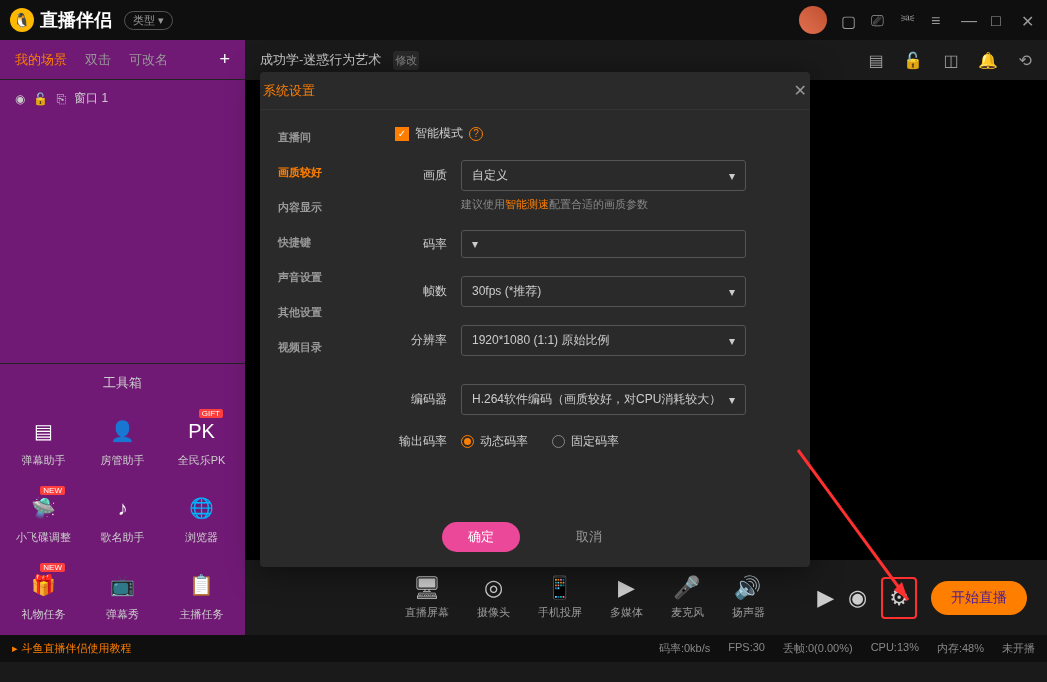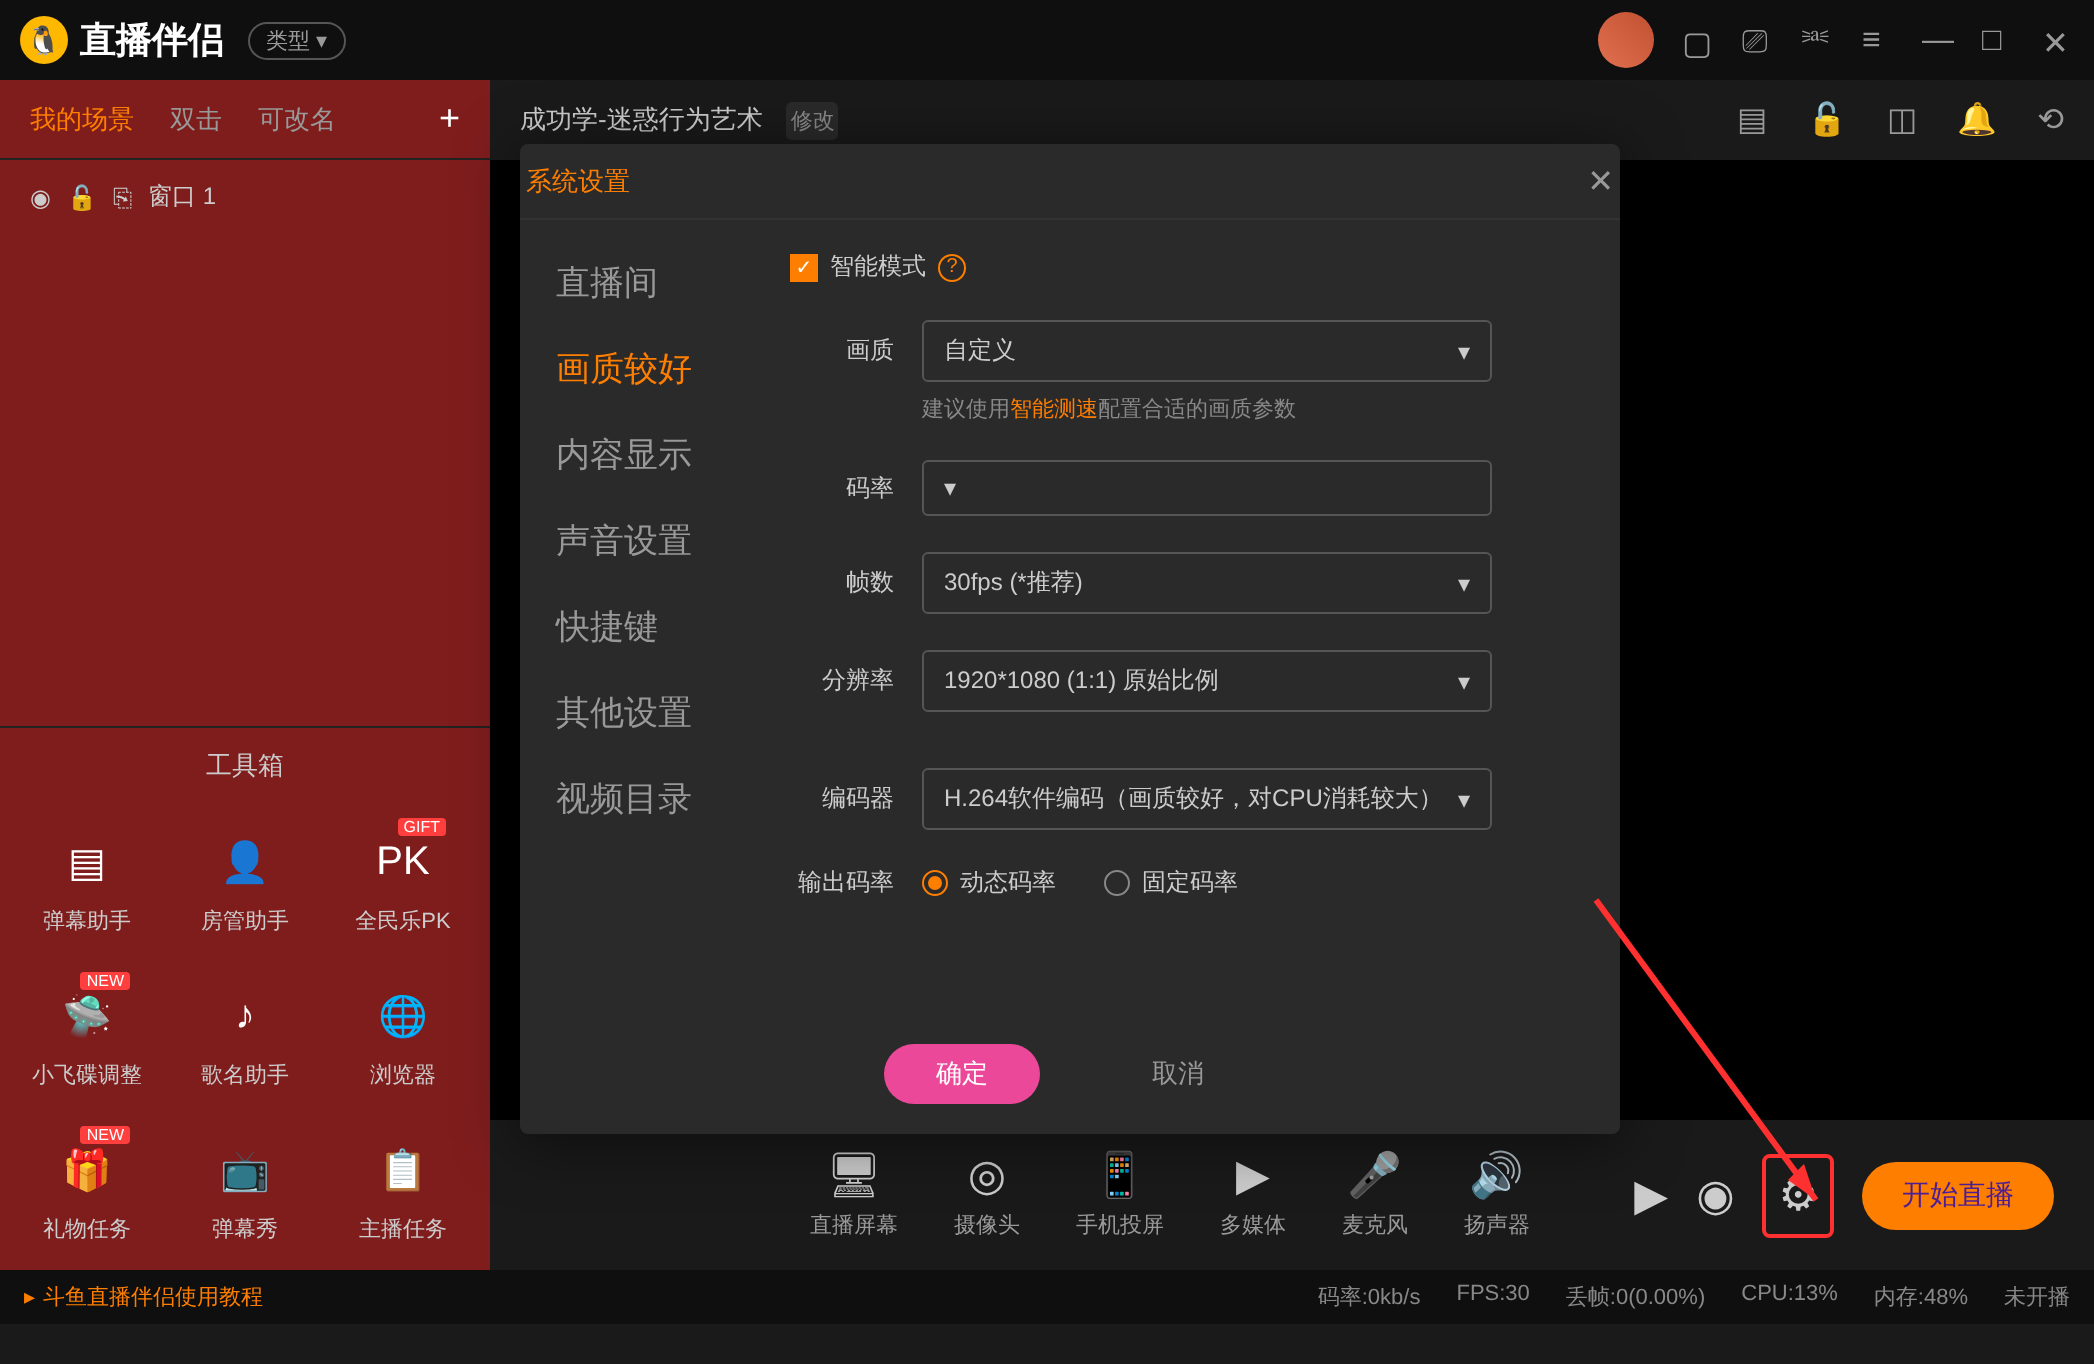"我的场景" .sidebar { background: #7f1d1d -> #701a75 }
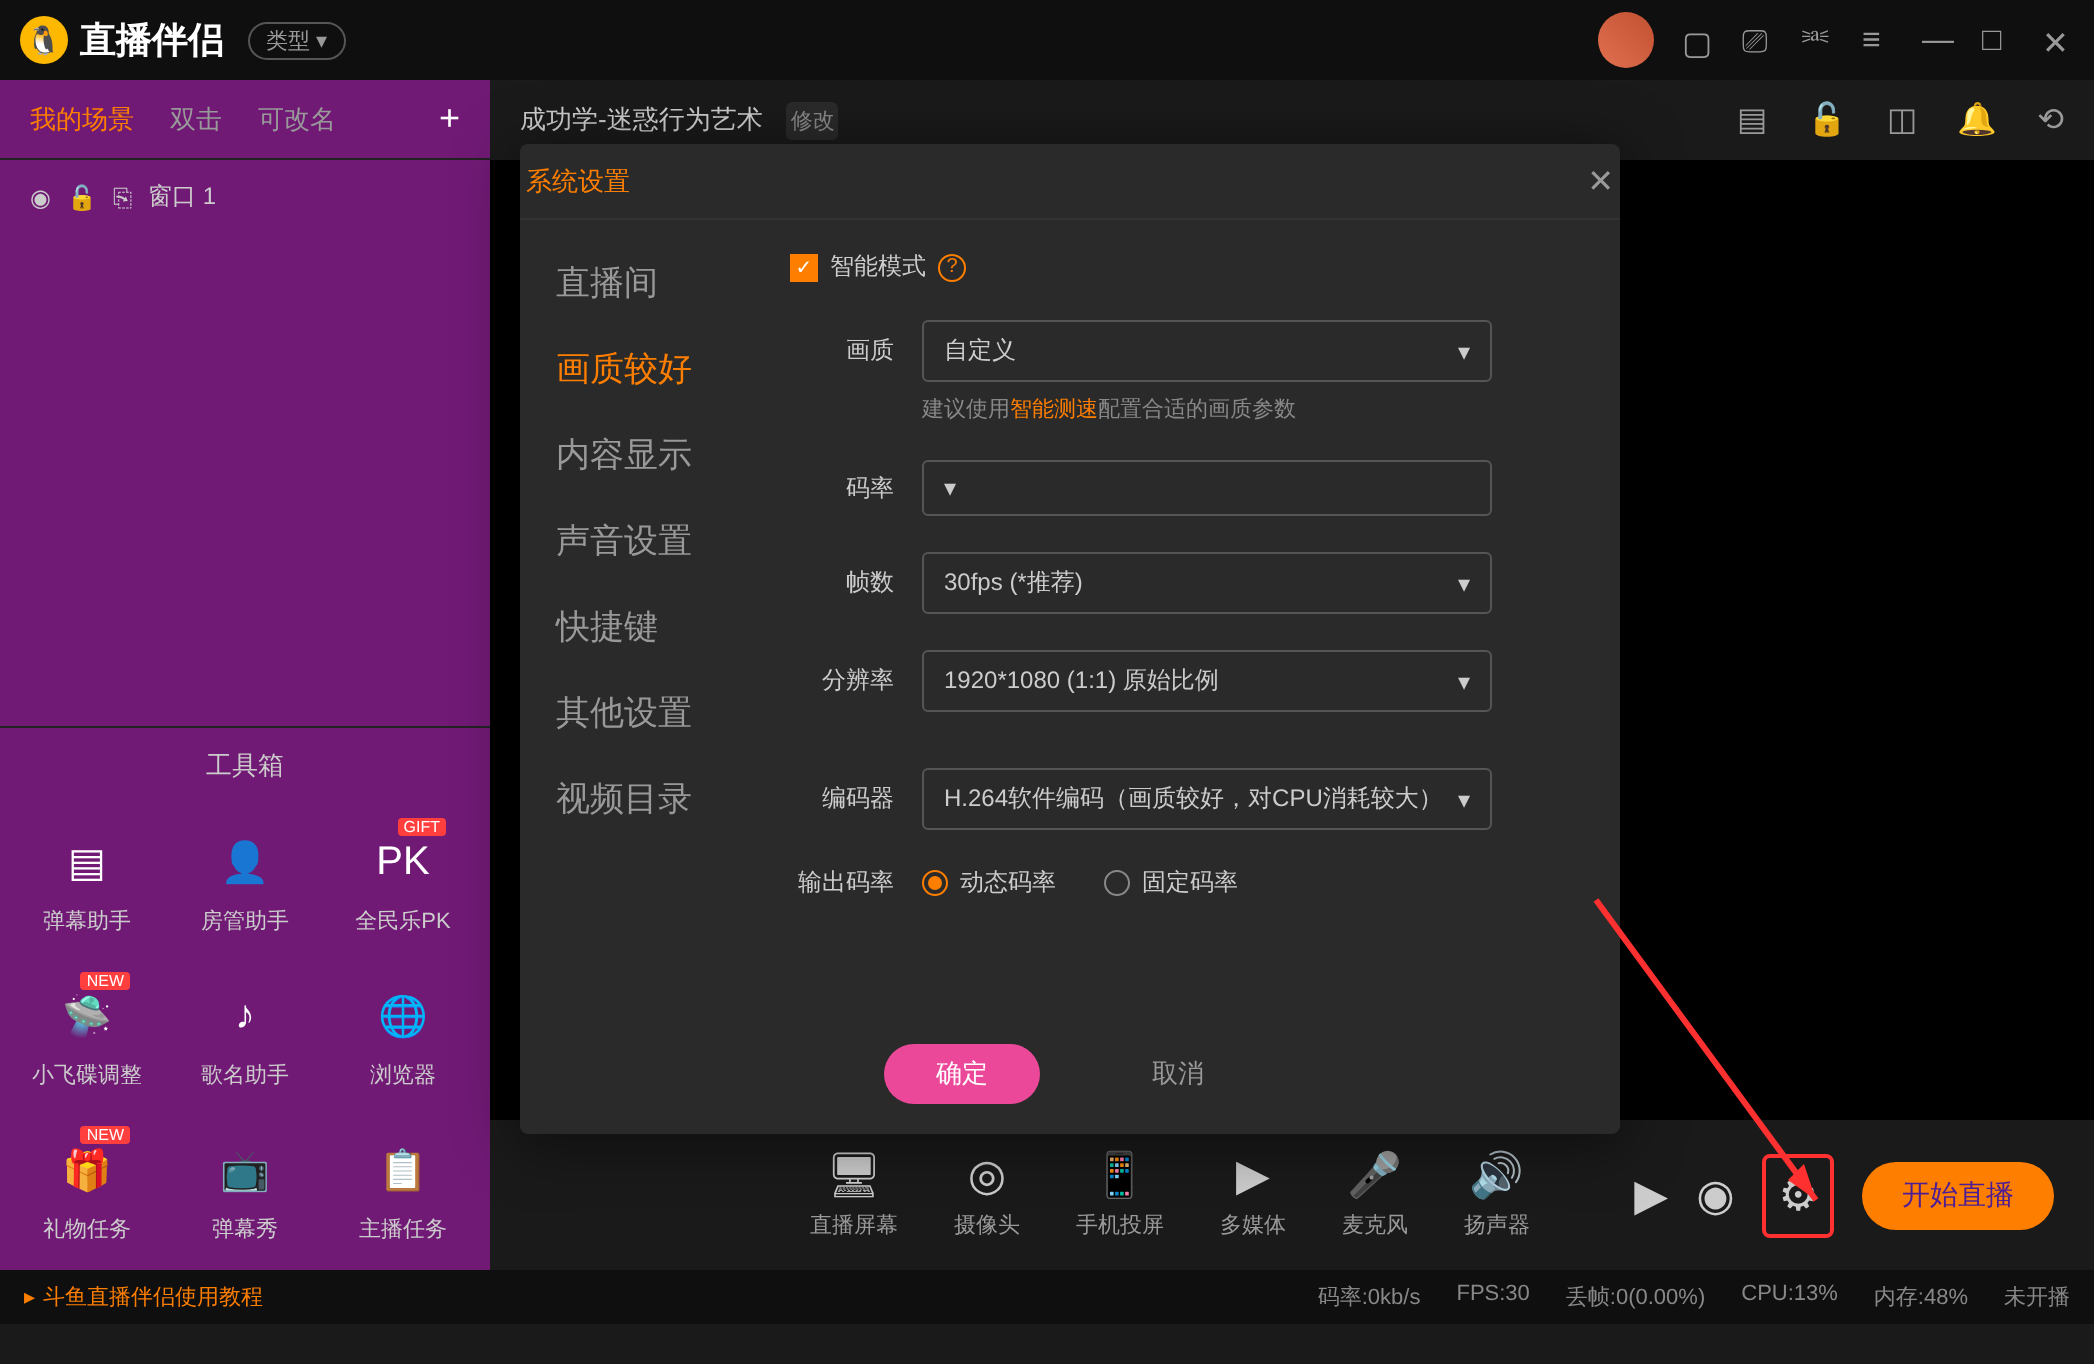"直播间" .nav-item { font-size: 17px -> 11px; font-weight: none -> bold }
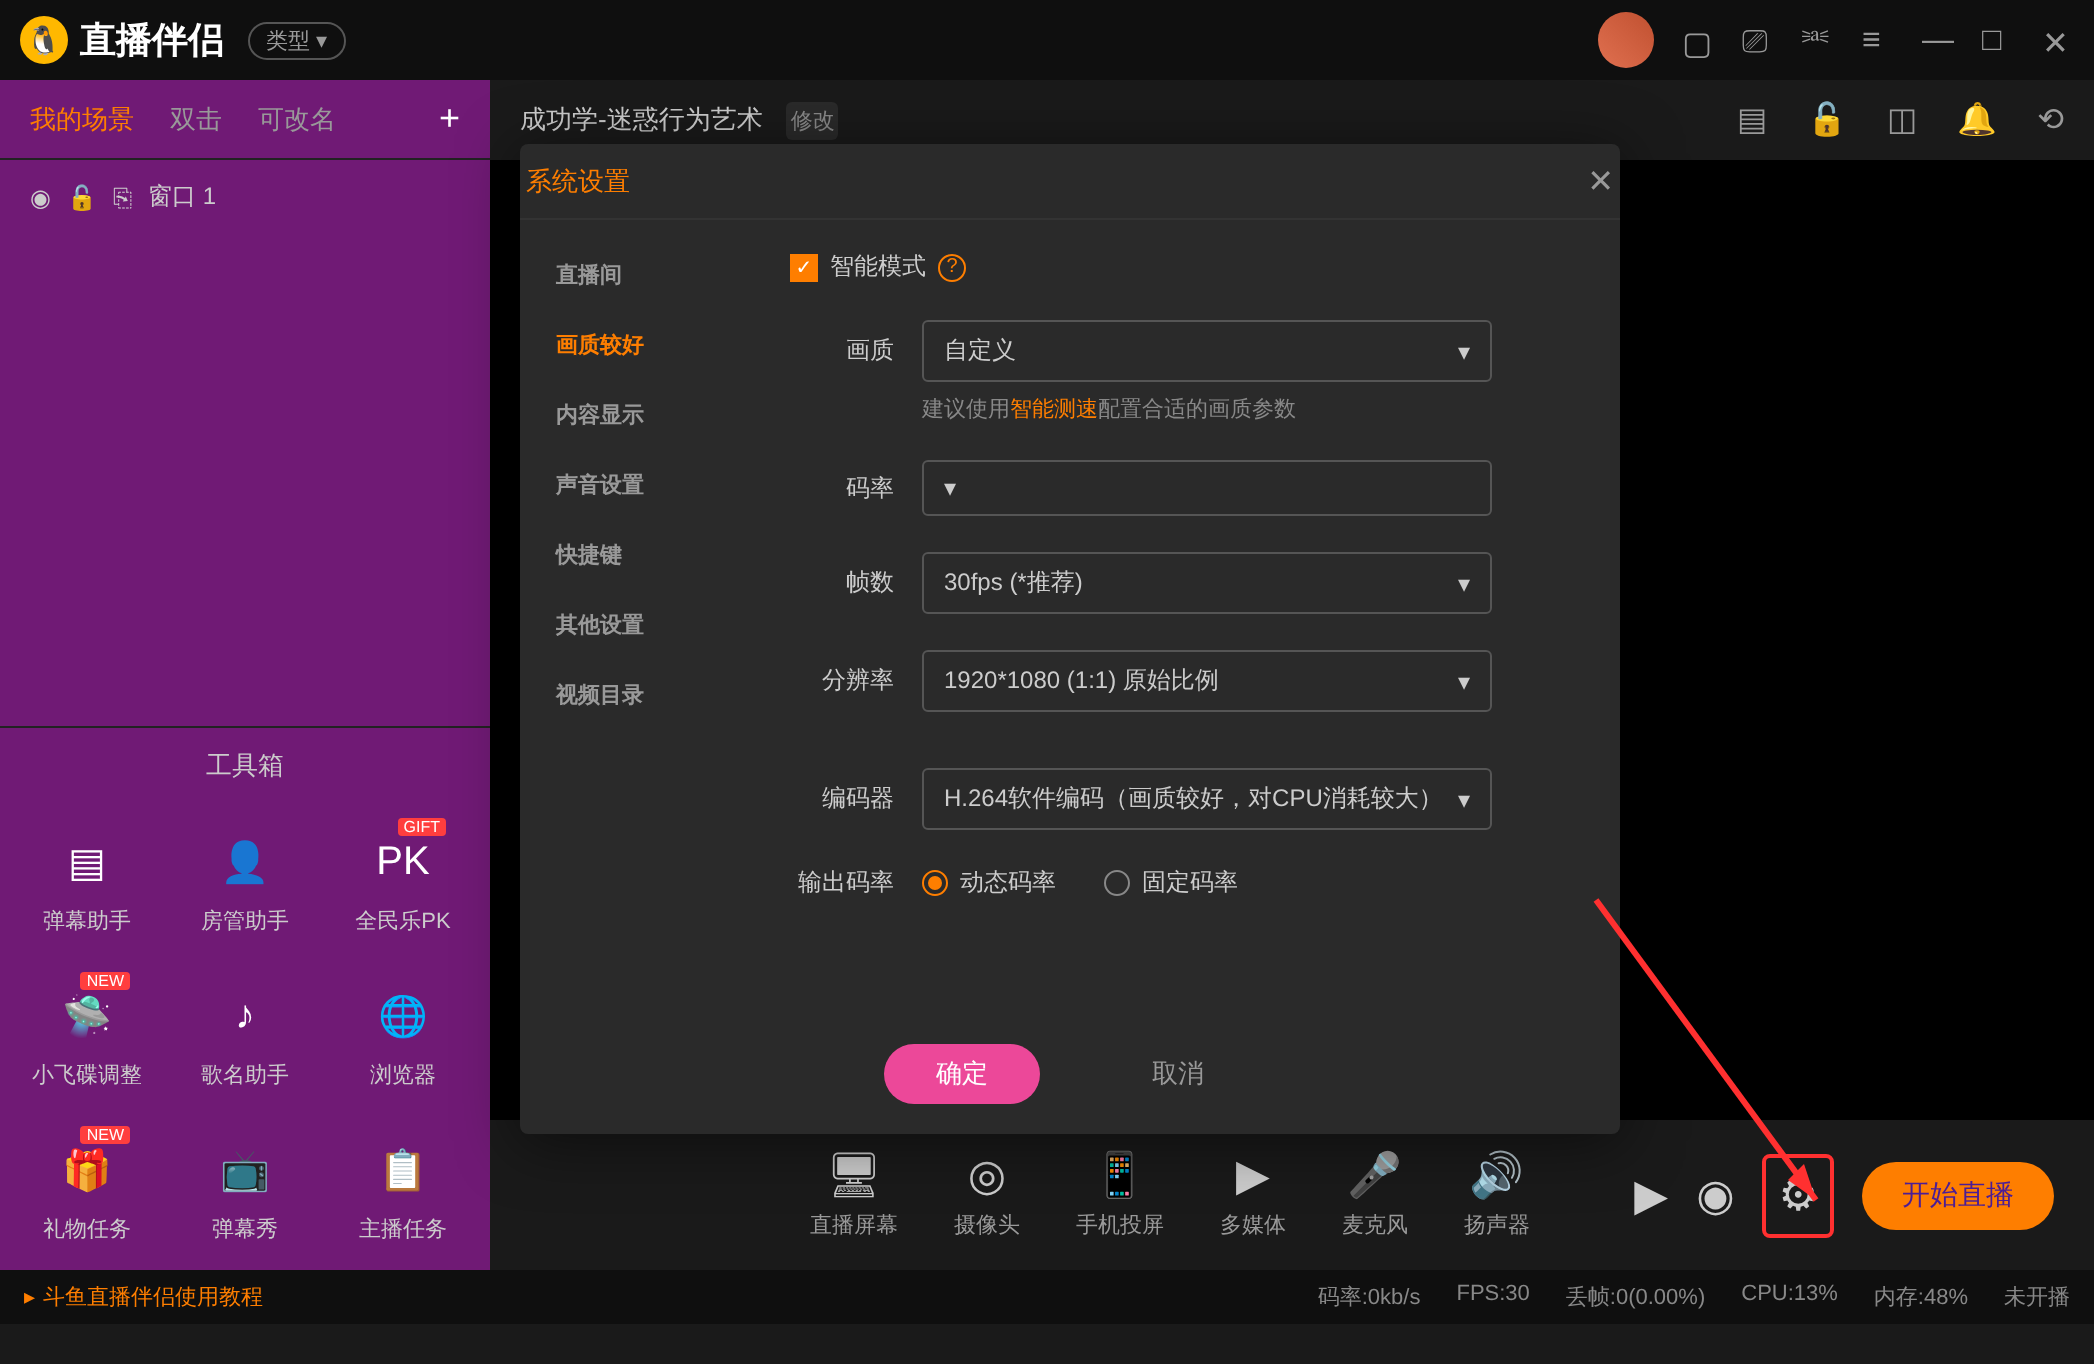"声音设置" div.nav-item { order: before "快捷键" -> after "快捷键" }
